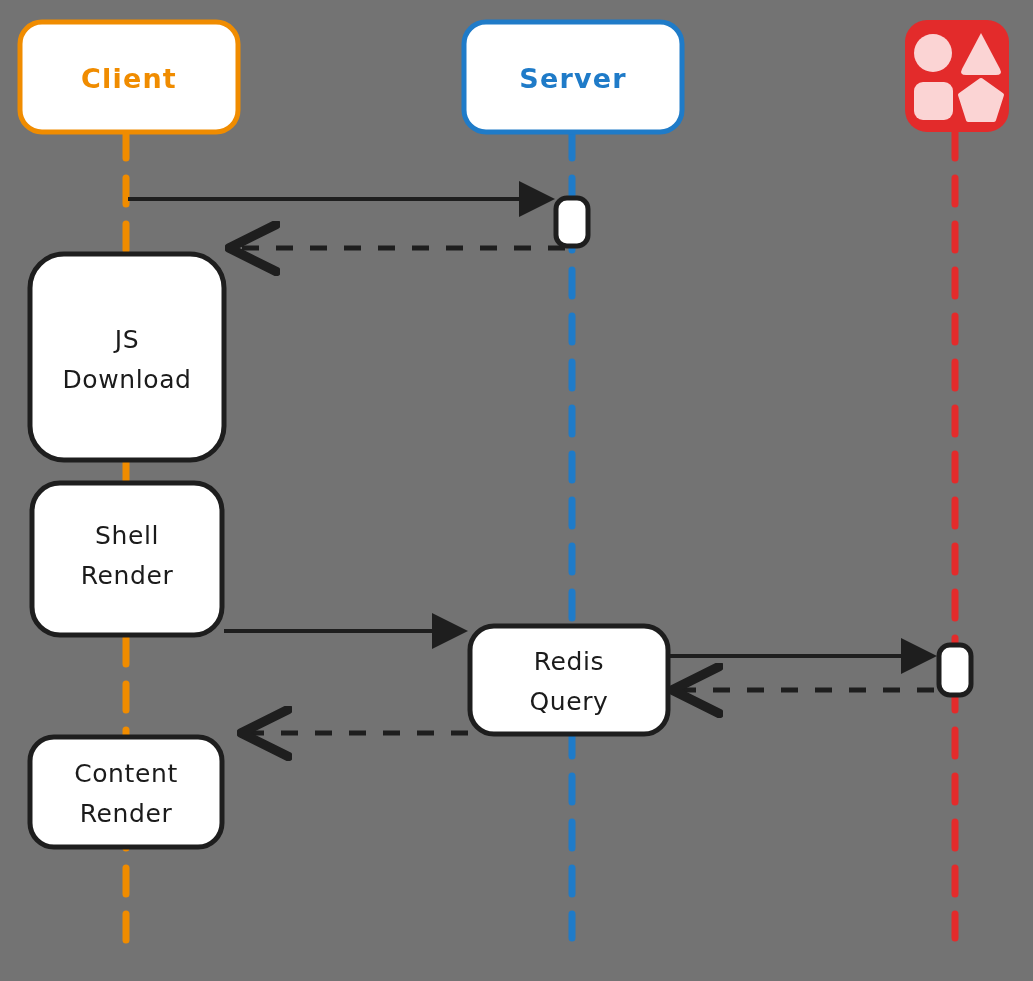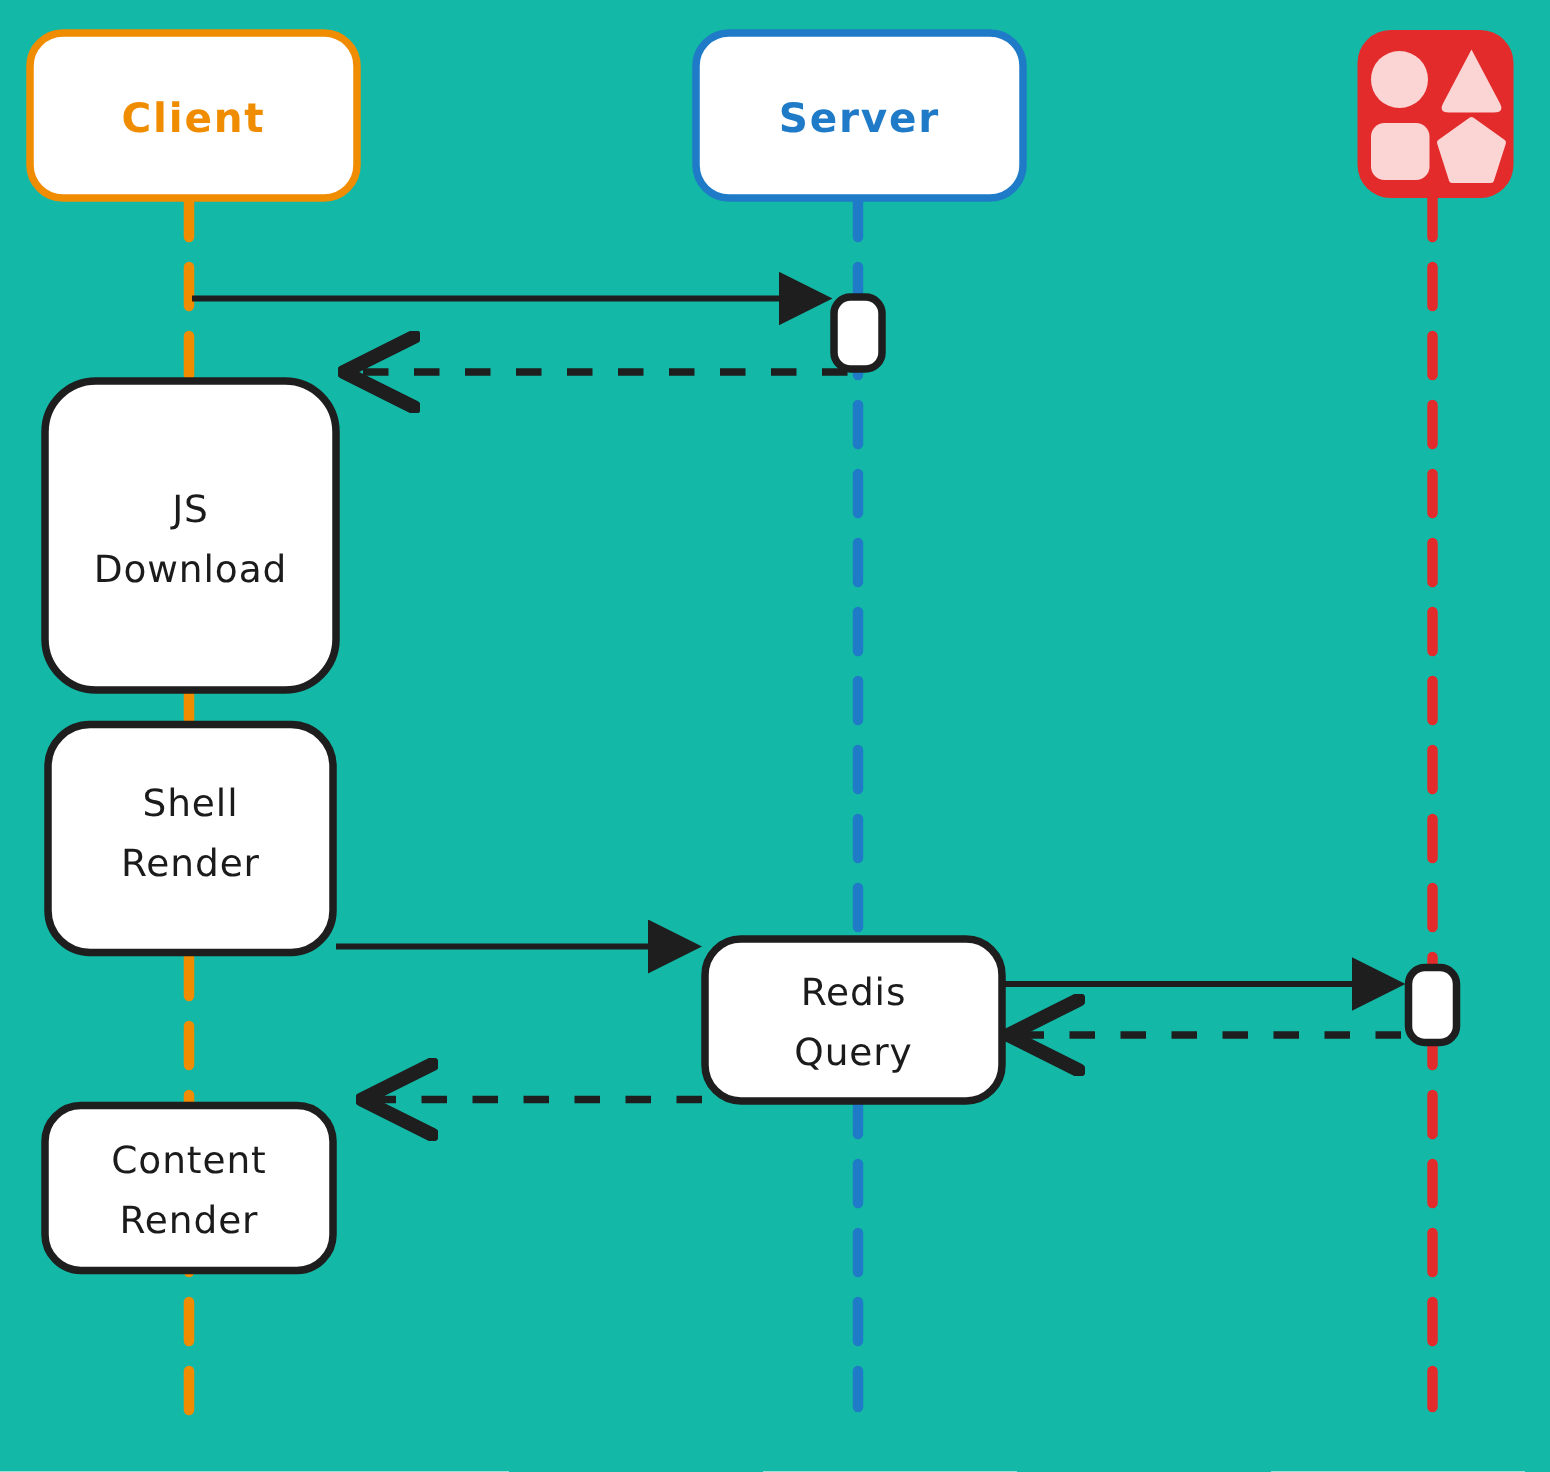"Client" #diagram-root { background: #14b8a6 -> #737373 }
